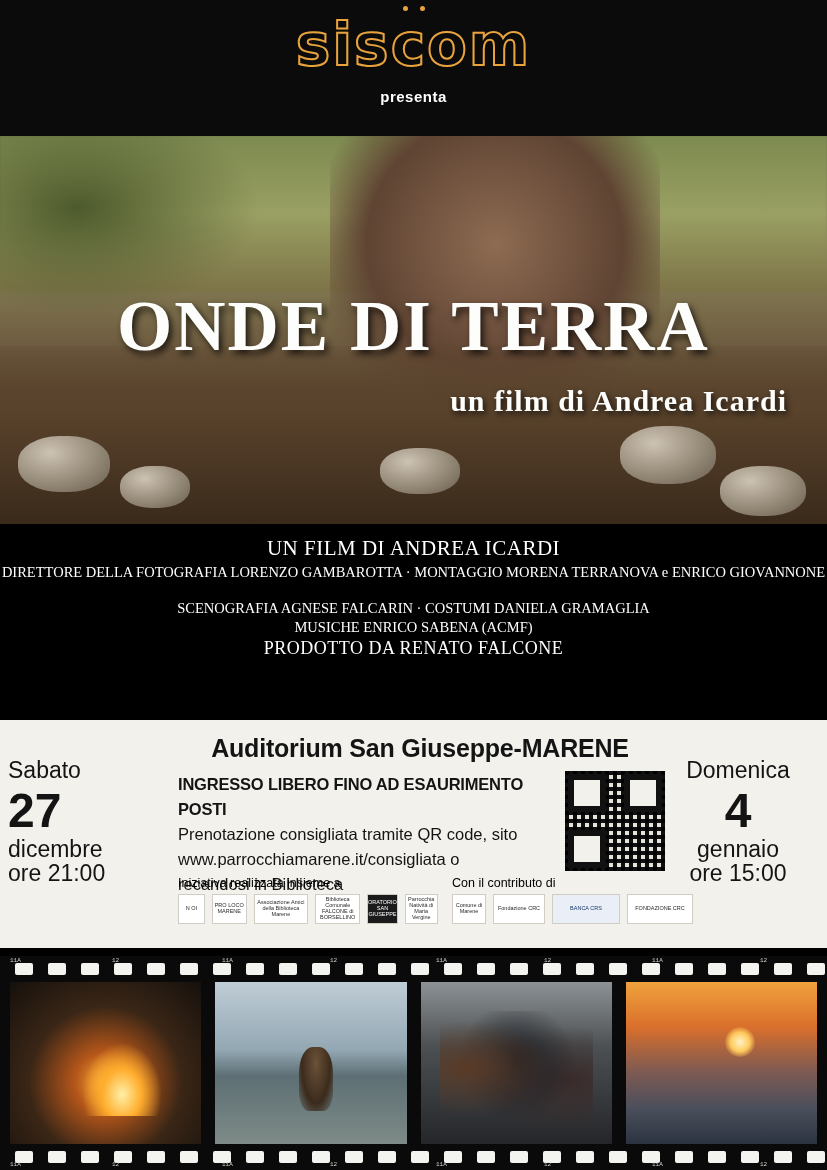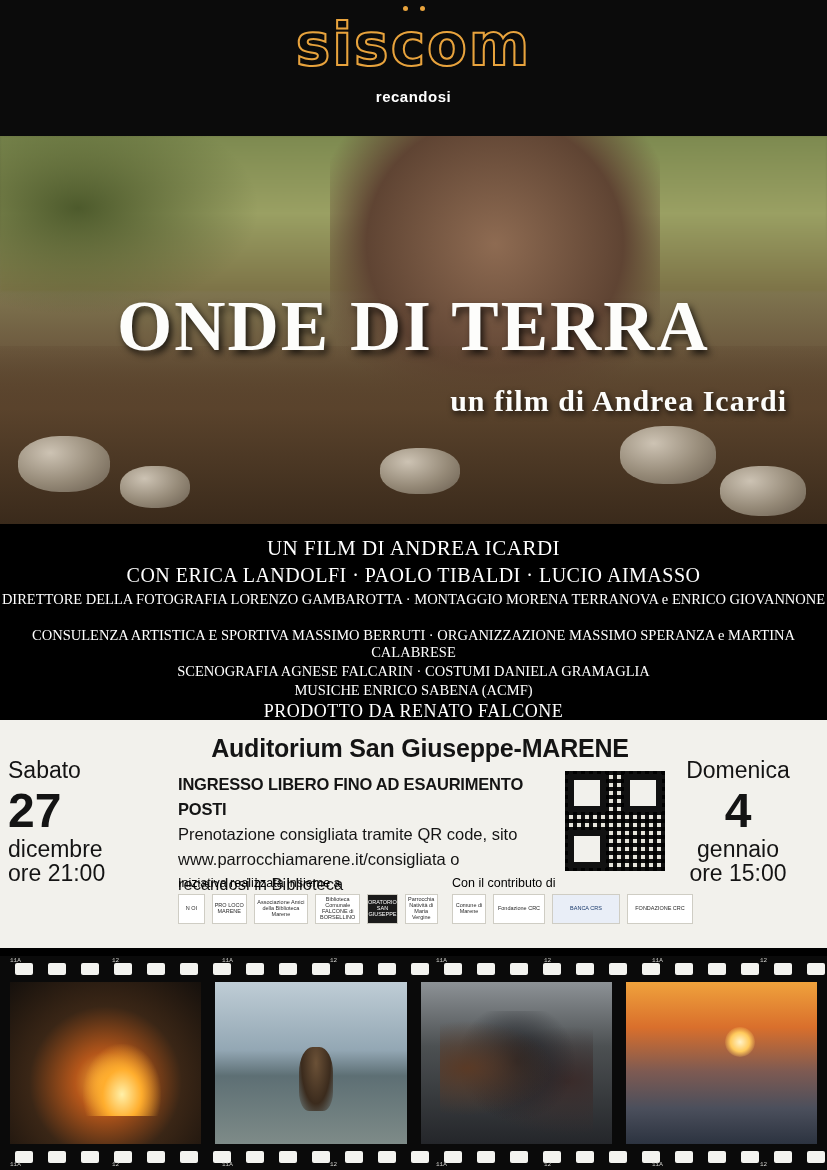"recandosi" div.presenta { text: recandosi -> presenta }
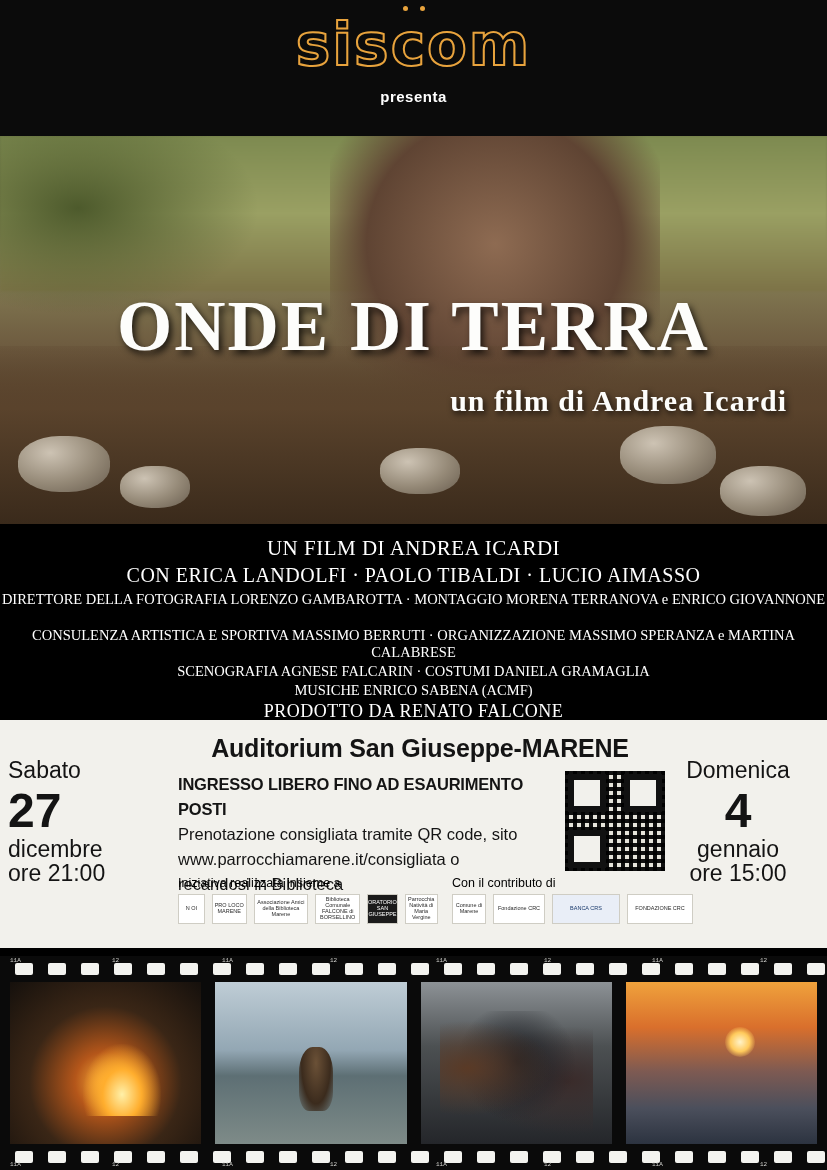"CON ERICA LANDOLFI · PAOLO" div.c2 { html: <div>CON ERICA LANDOLFI · PAOLO TIBALDI · LUCIO AIMASSO</div> -> none }
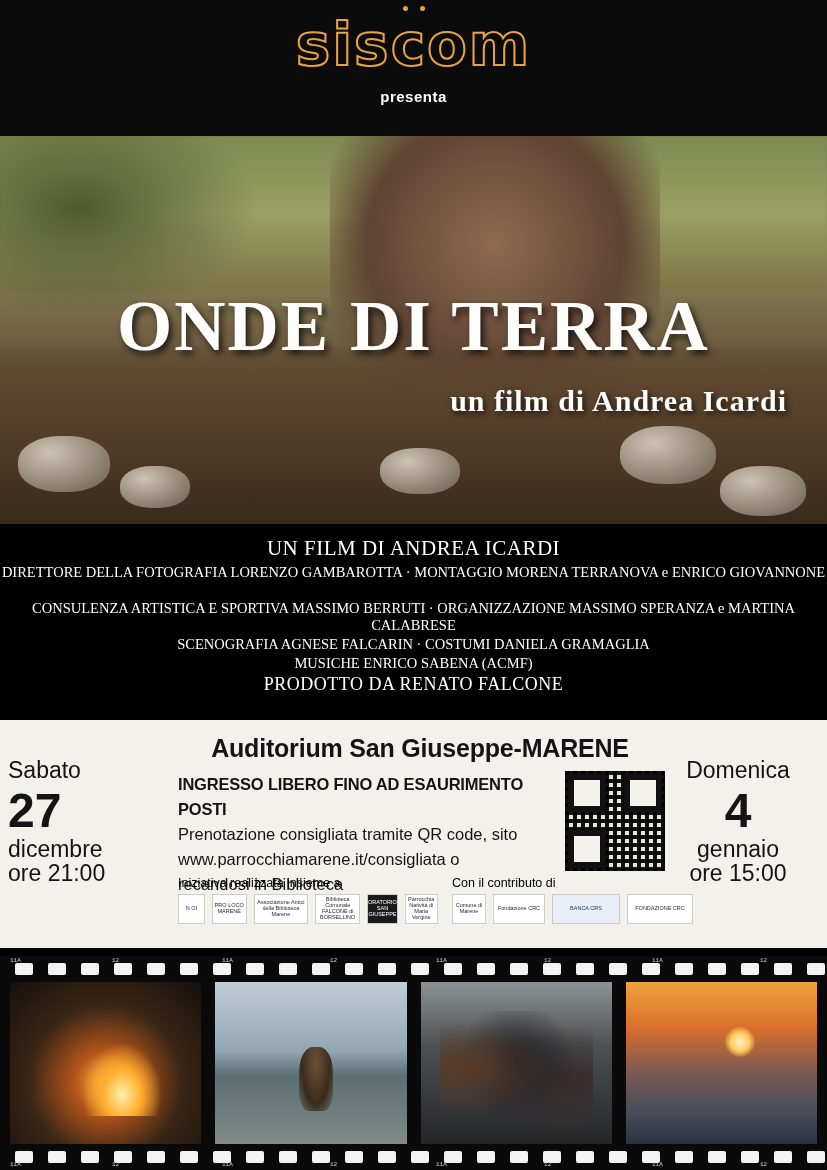"CONSULENZA ARTISTICA E SPORTIVA MASSIMO" div.c5 { html: <div>CONSULENZA ARTISTICA E SPORTIVA MASSIMO BERRUTI · ORGANIZZAZIONE MASSIMO SPERANZA e MARTINA CALABRESE</div> -> none }
